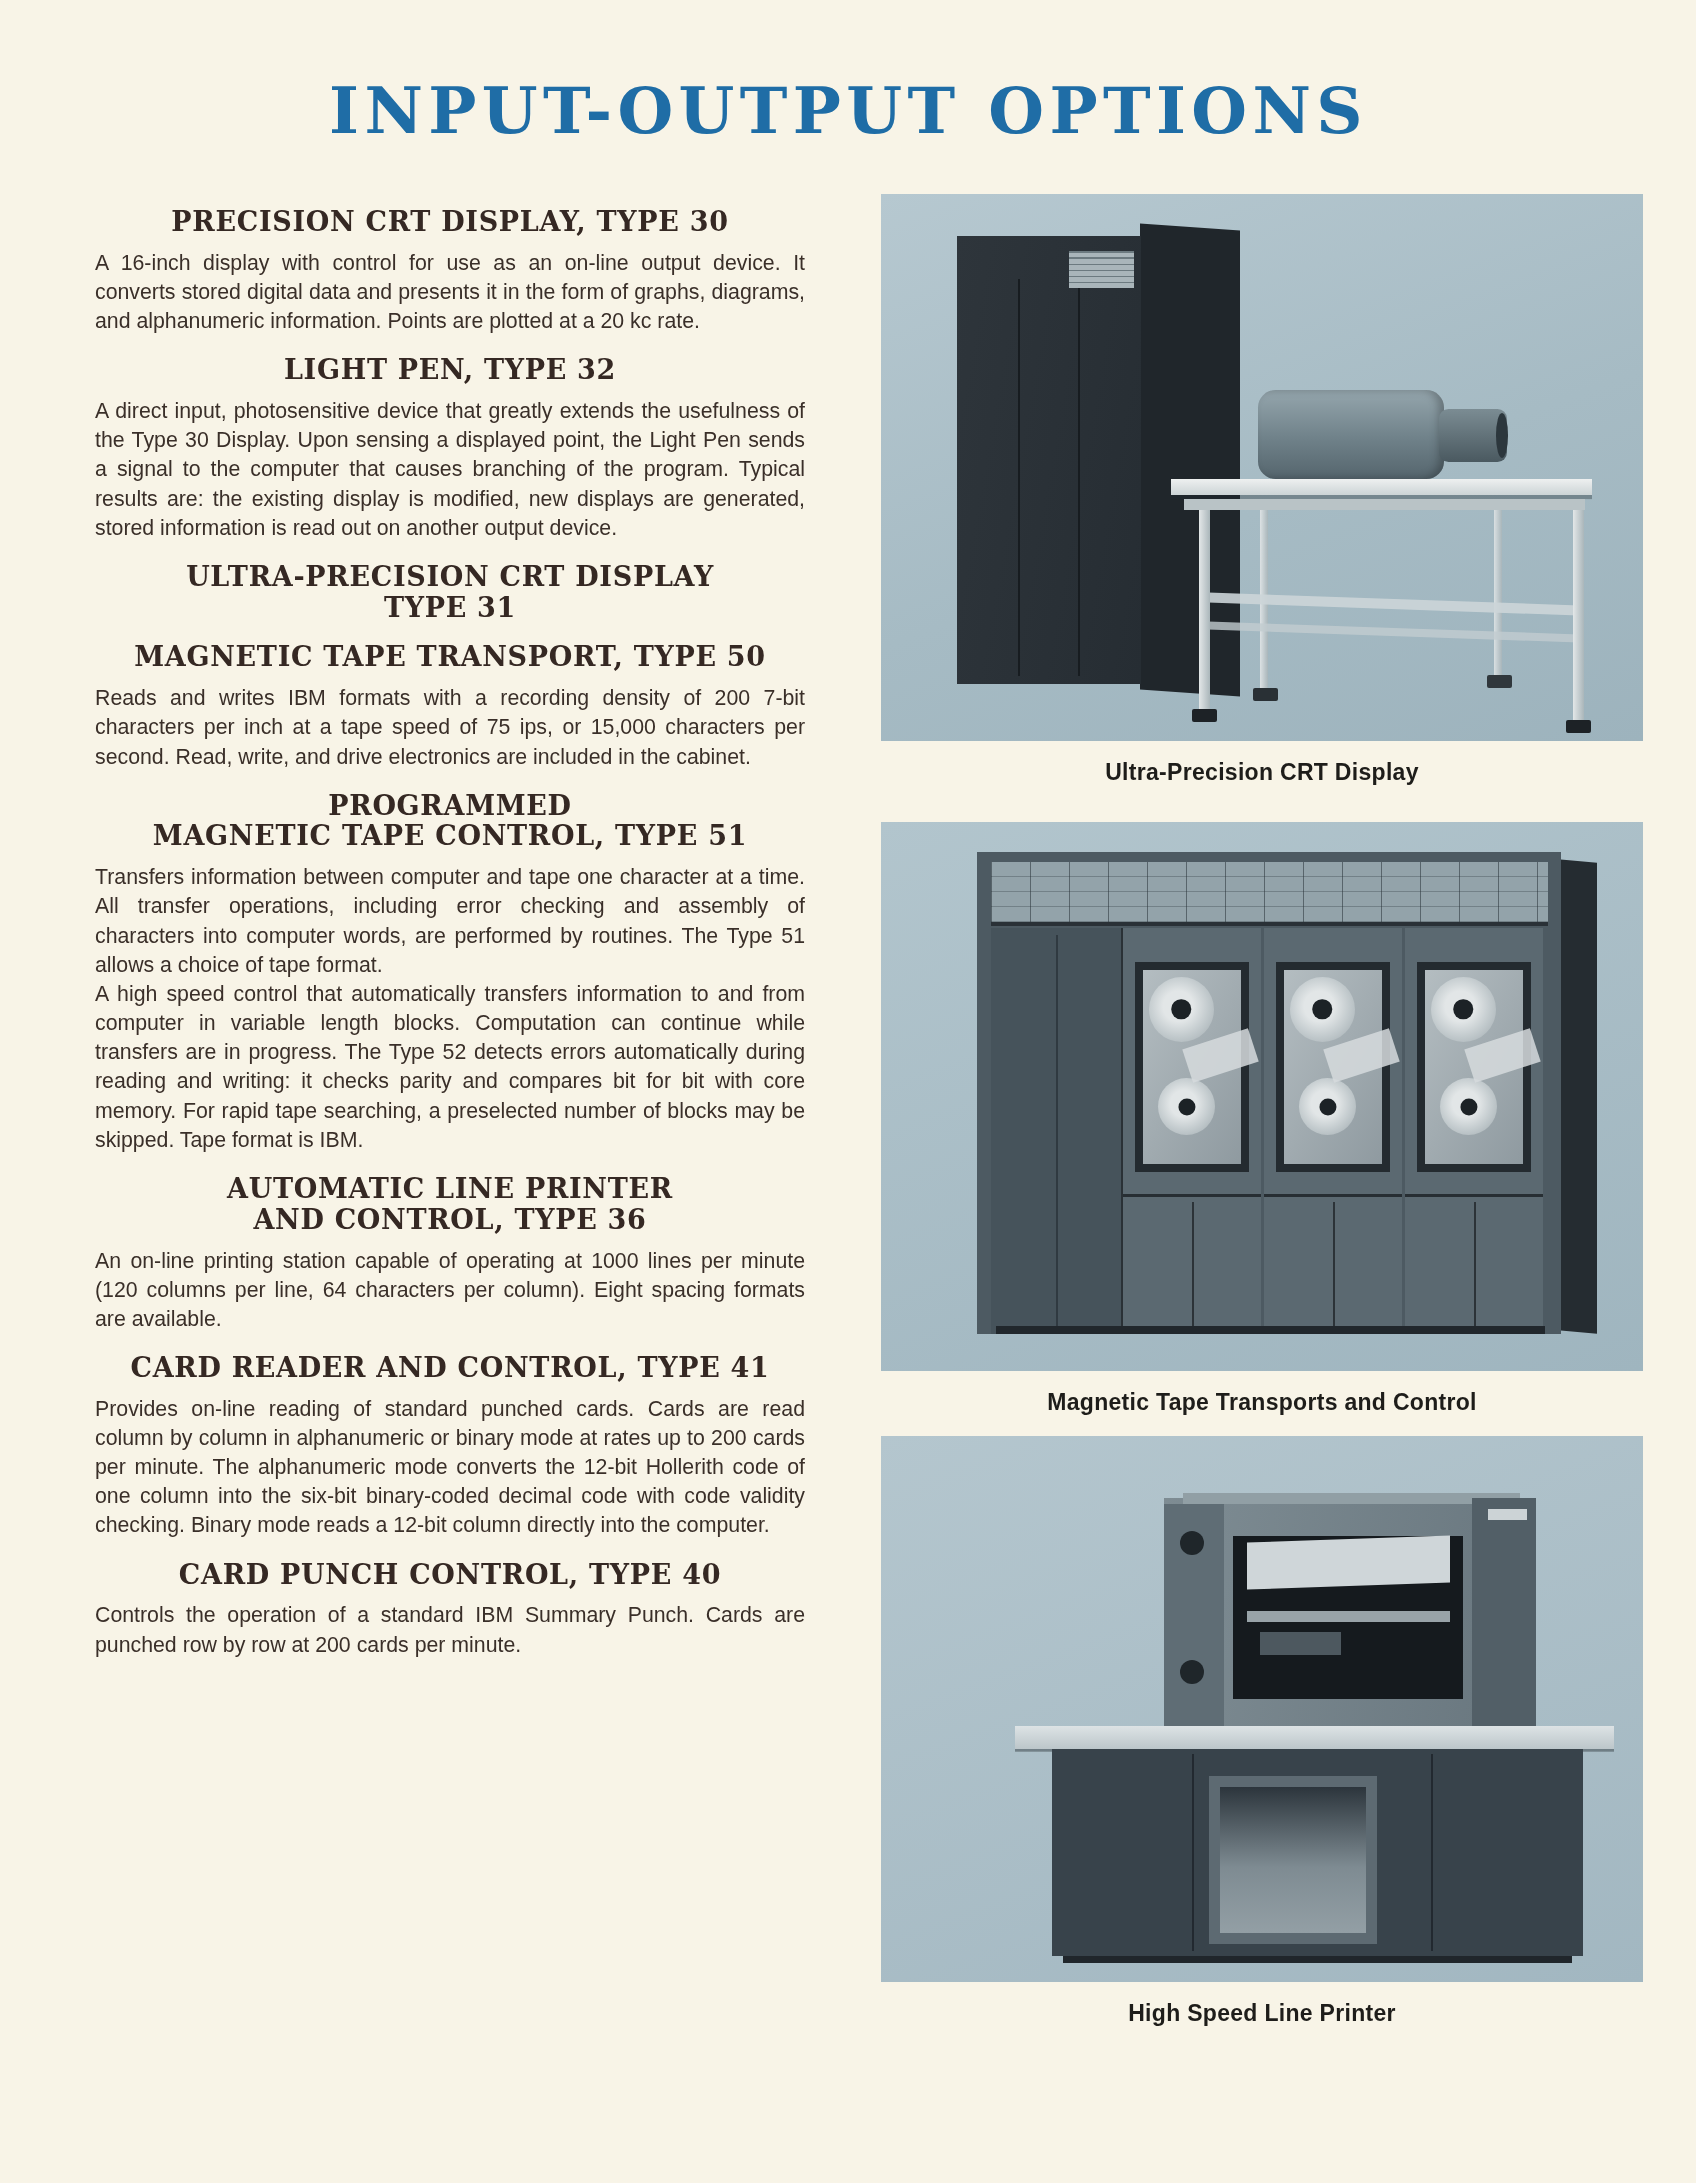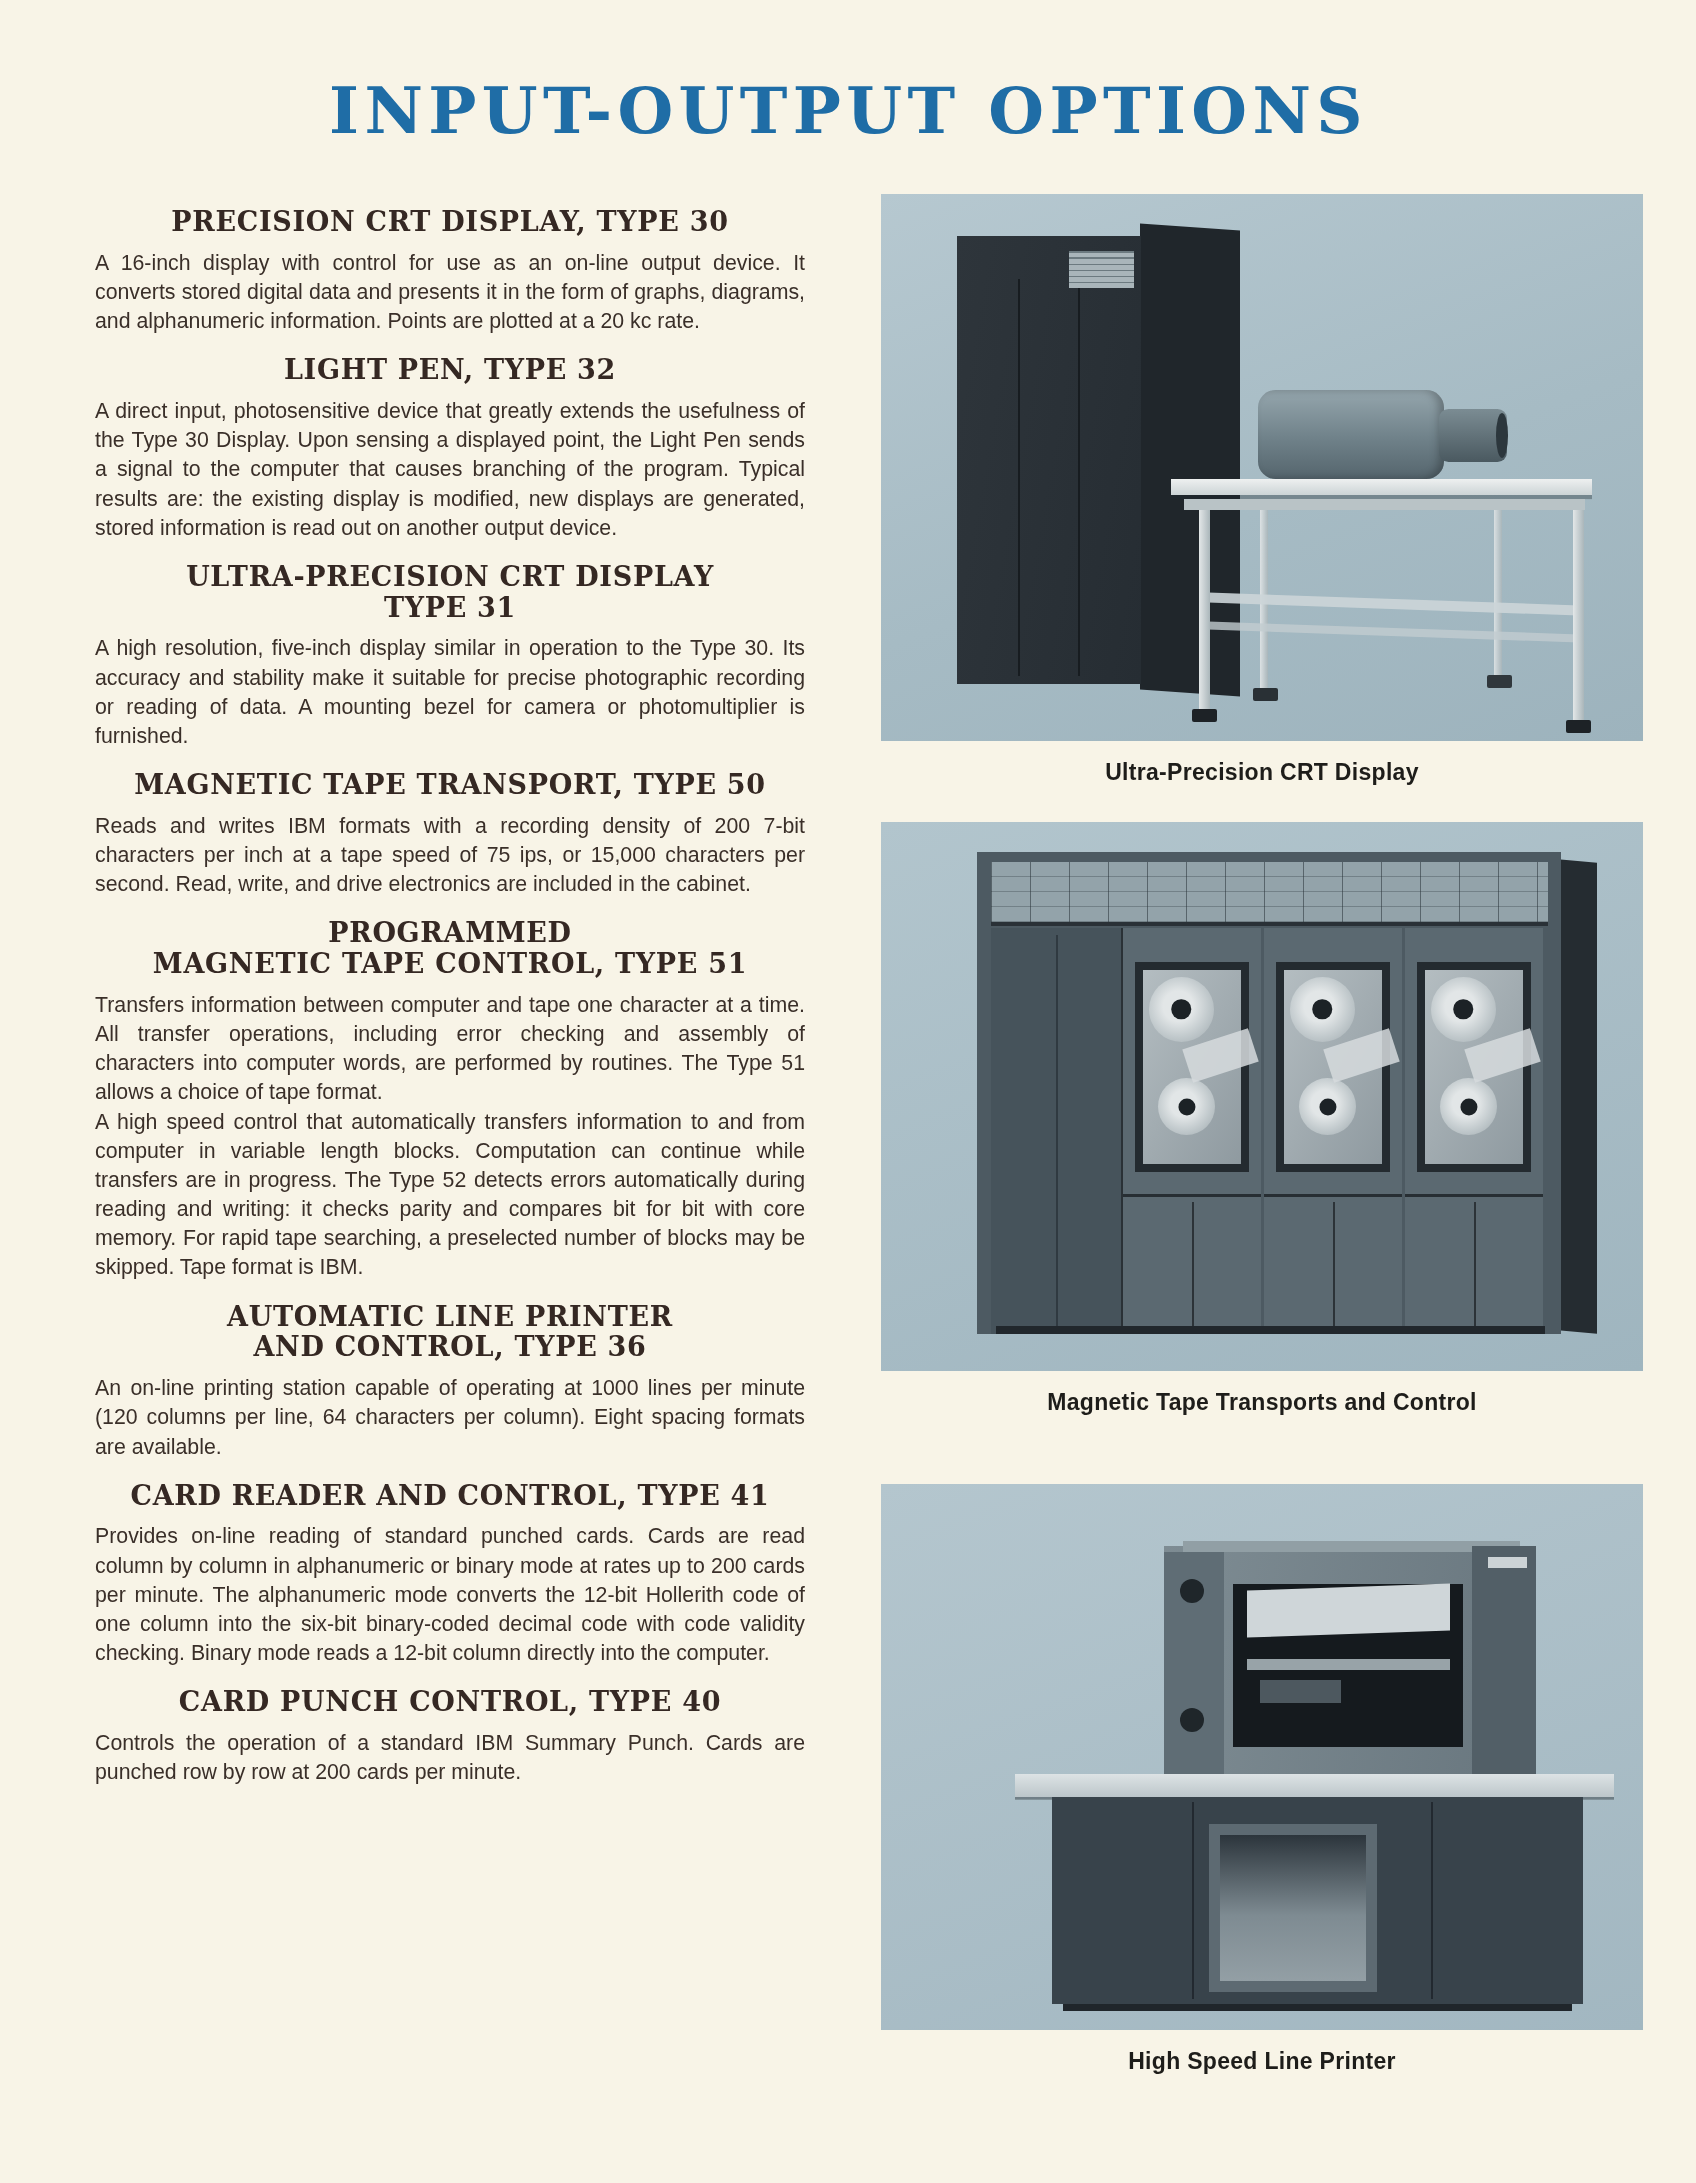"A high resolution, five-inch display" p.sec-p { html: <p>A high resolution, five-inch display similar in operation to the Type 30. Its accuracy and stability make it suitable for precise photographic recording or reading of data. A mounting bezel for camera or photomultiplier is furnished.</p> -> none }
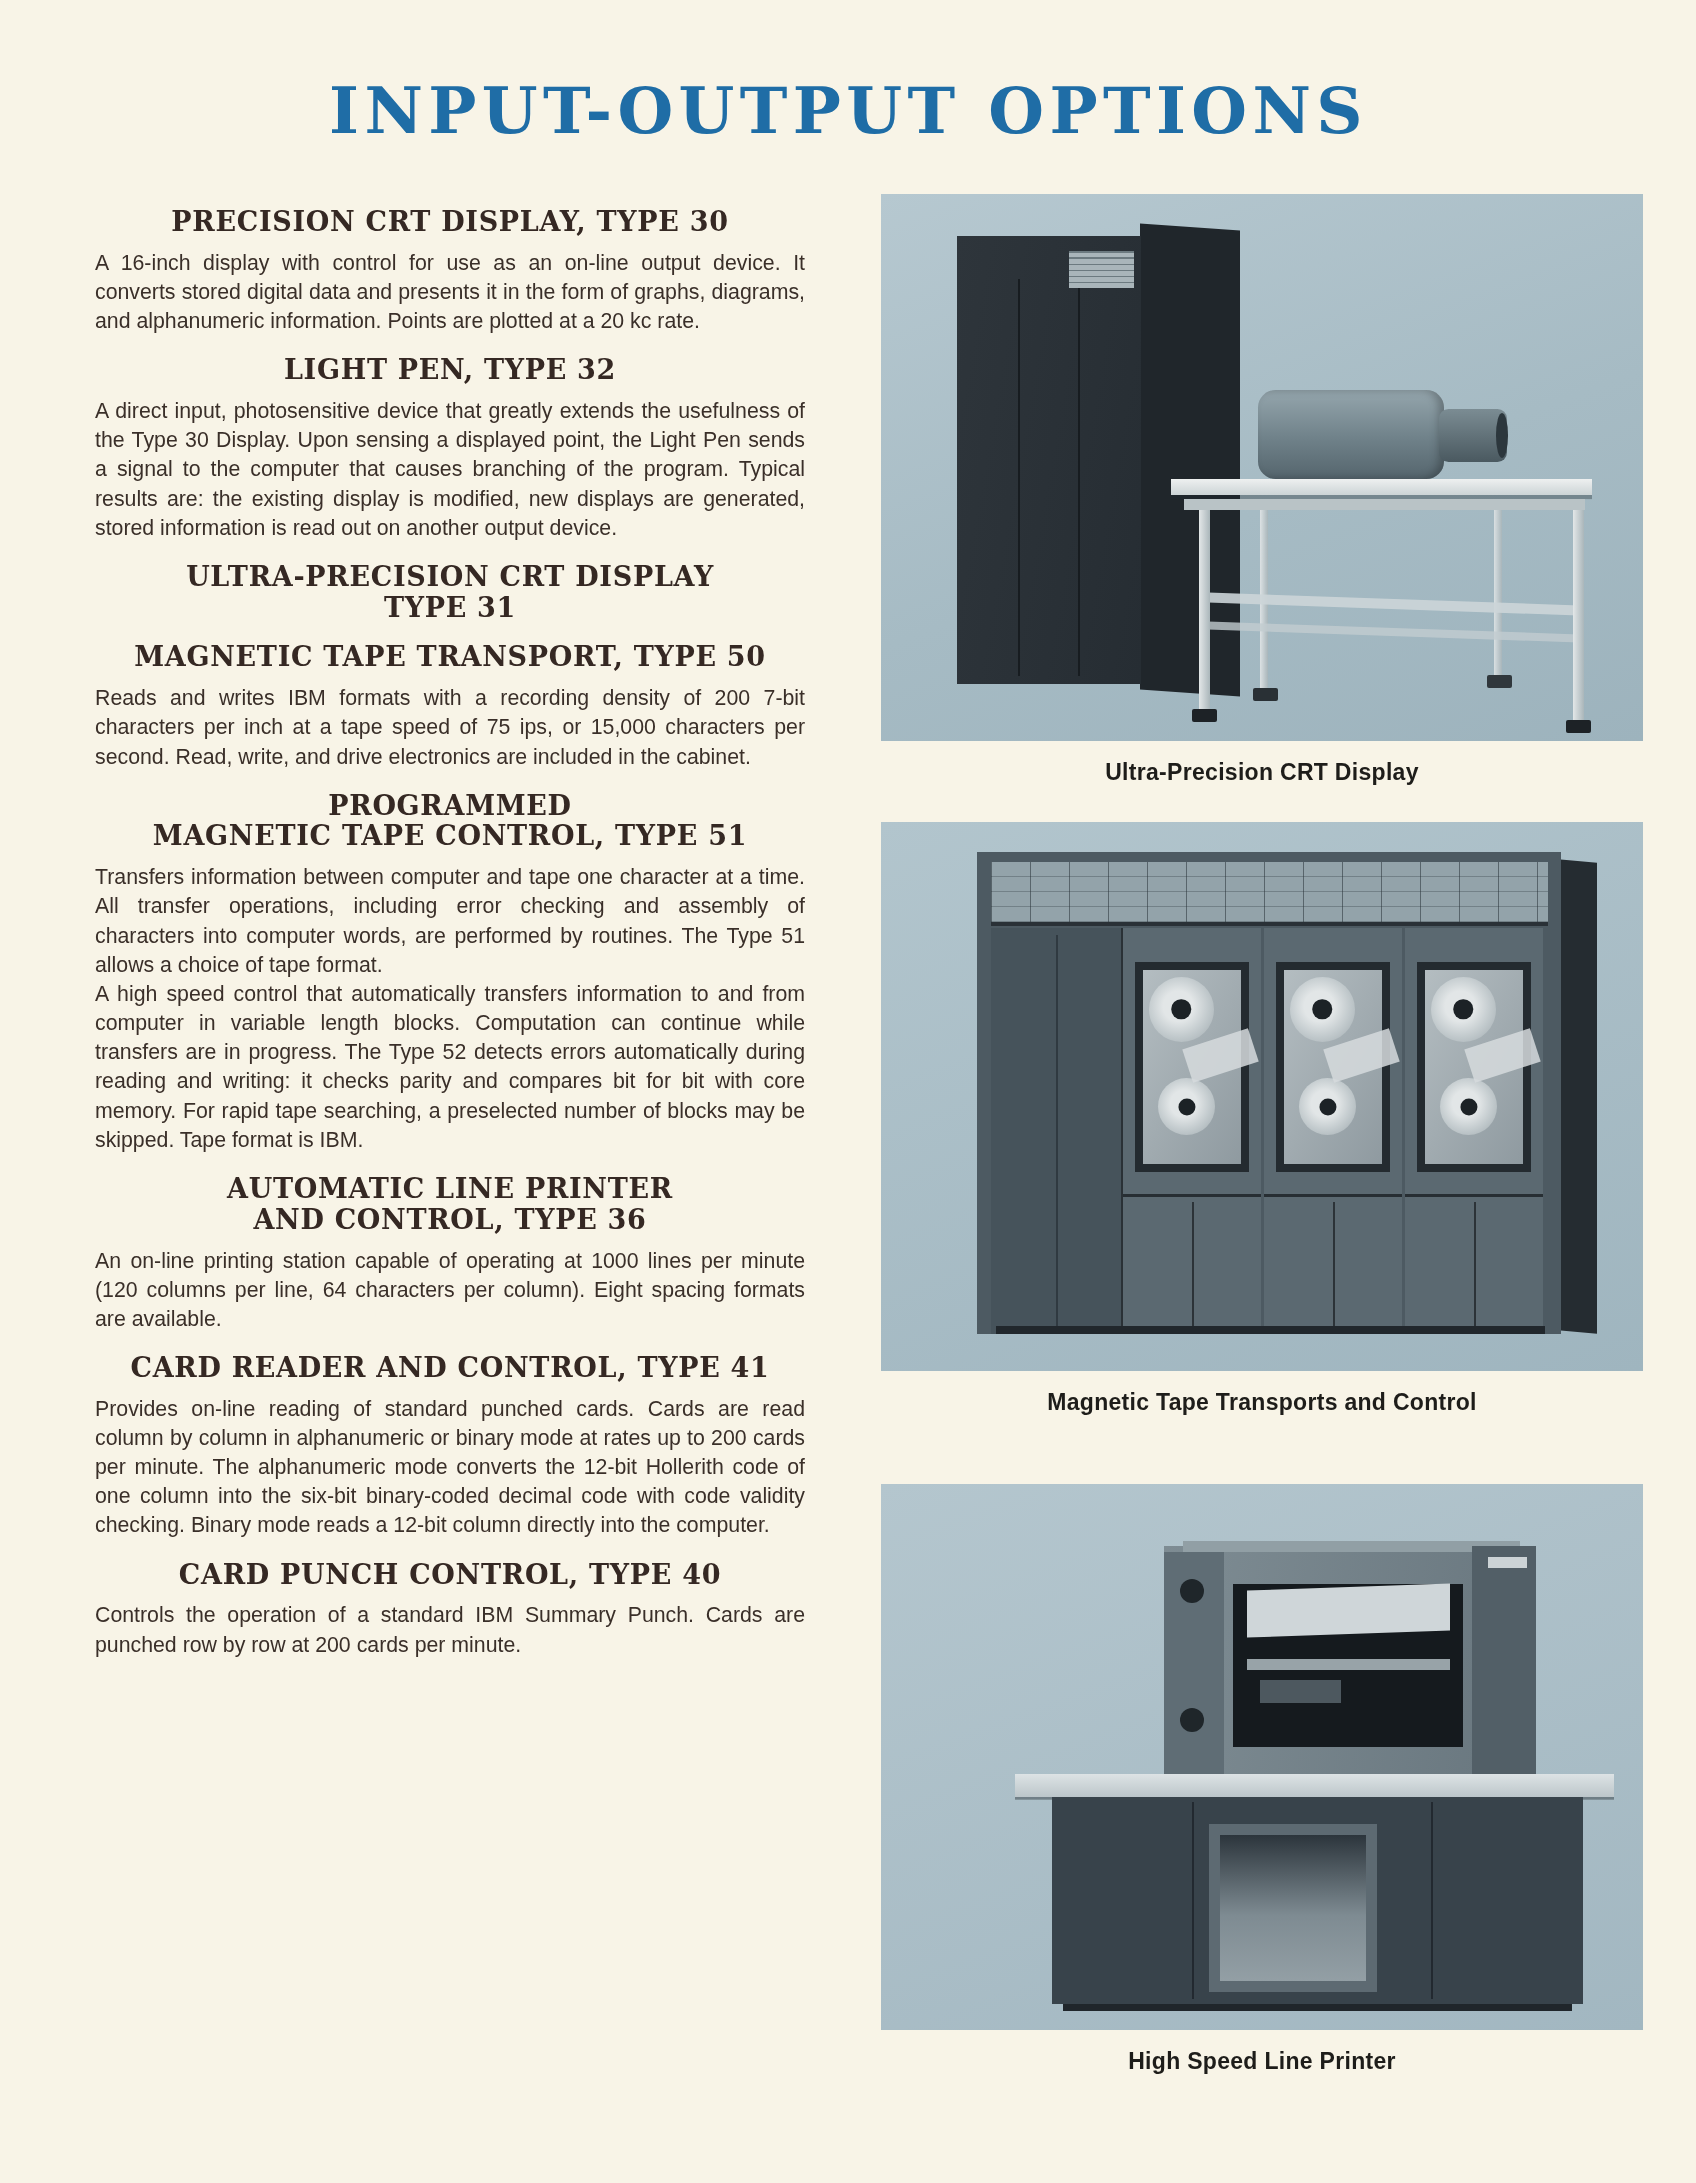"High Speed Line Printer" .fig3 { top: 1484px -> 1436px }
